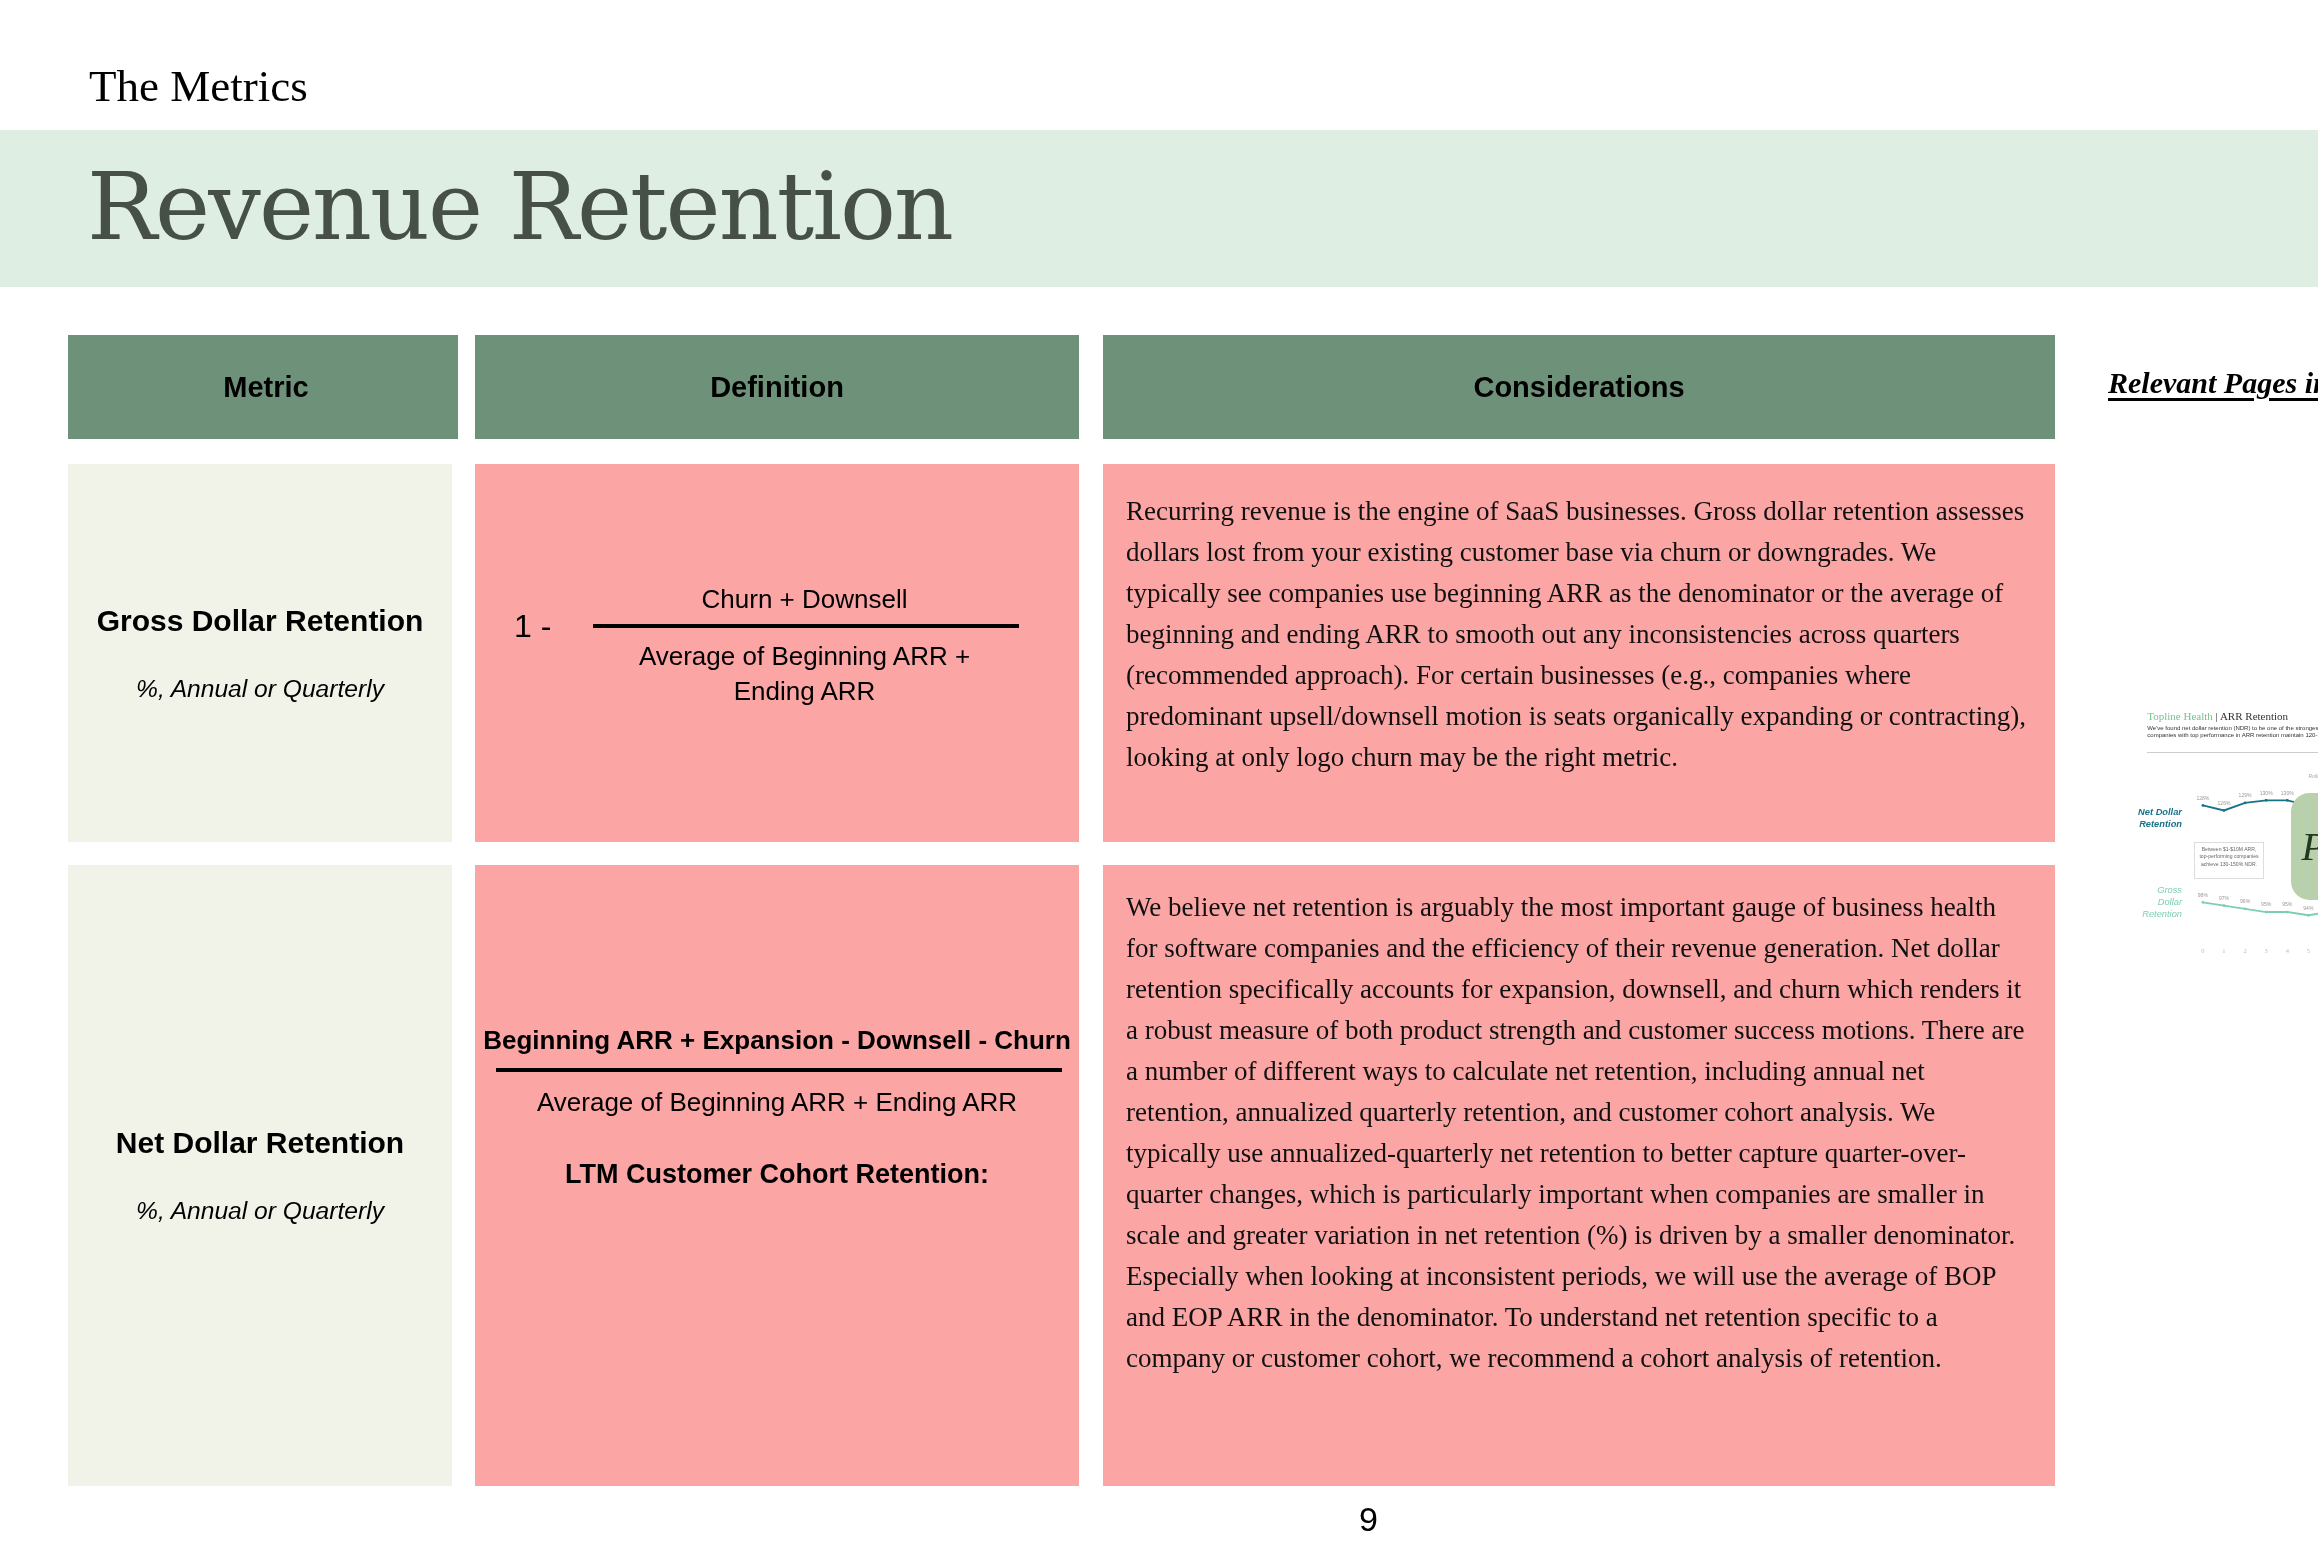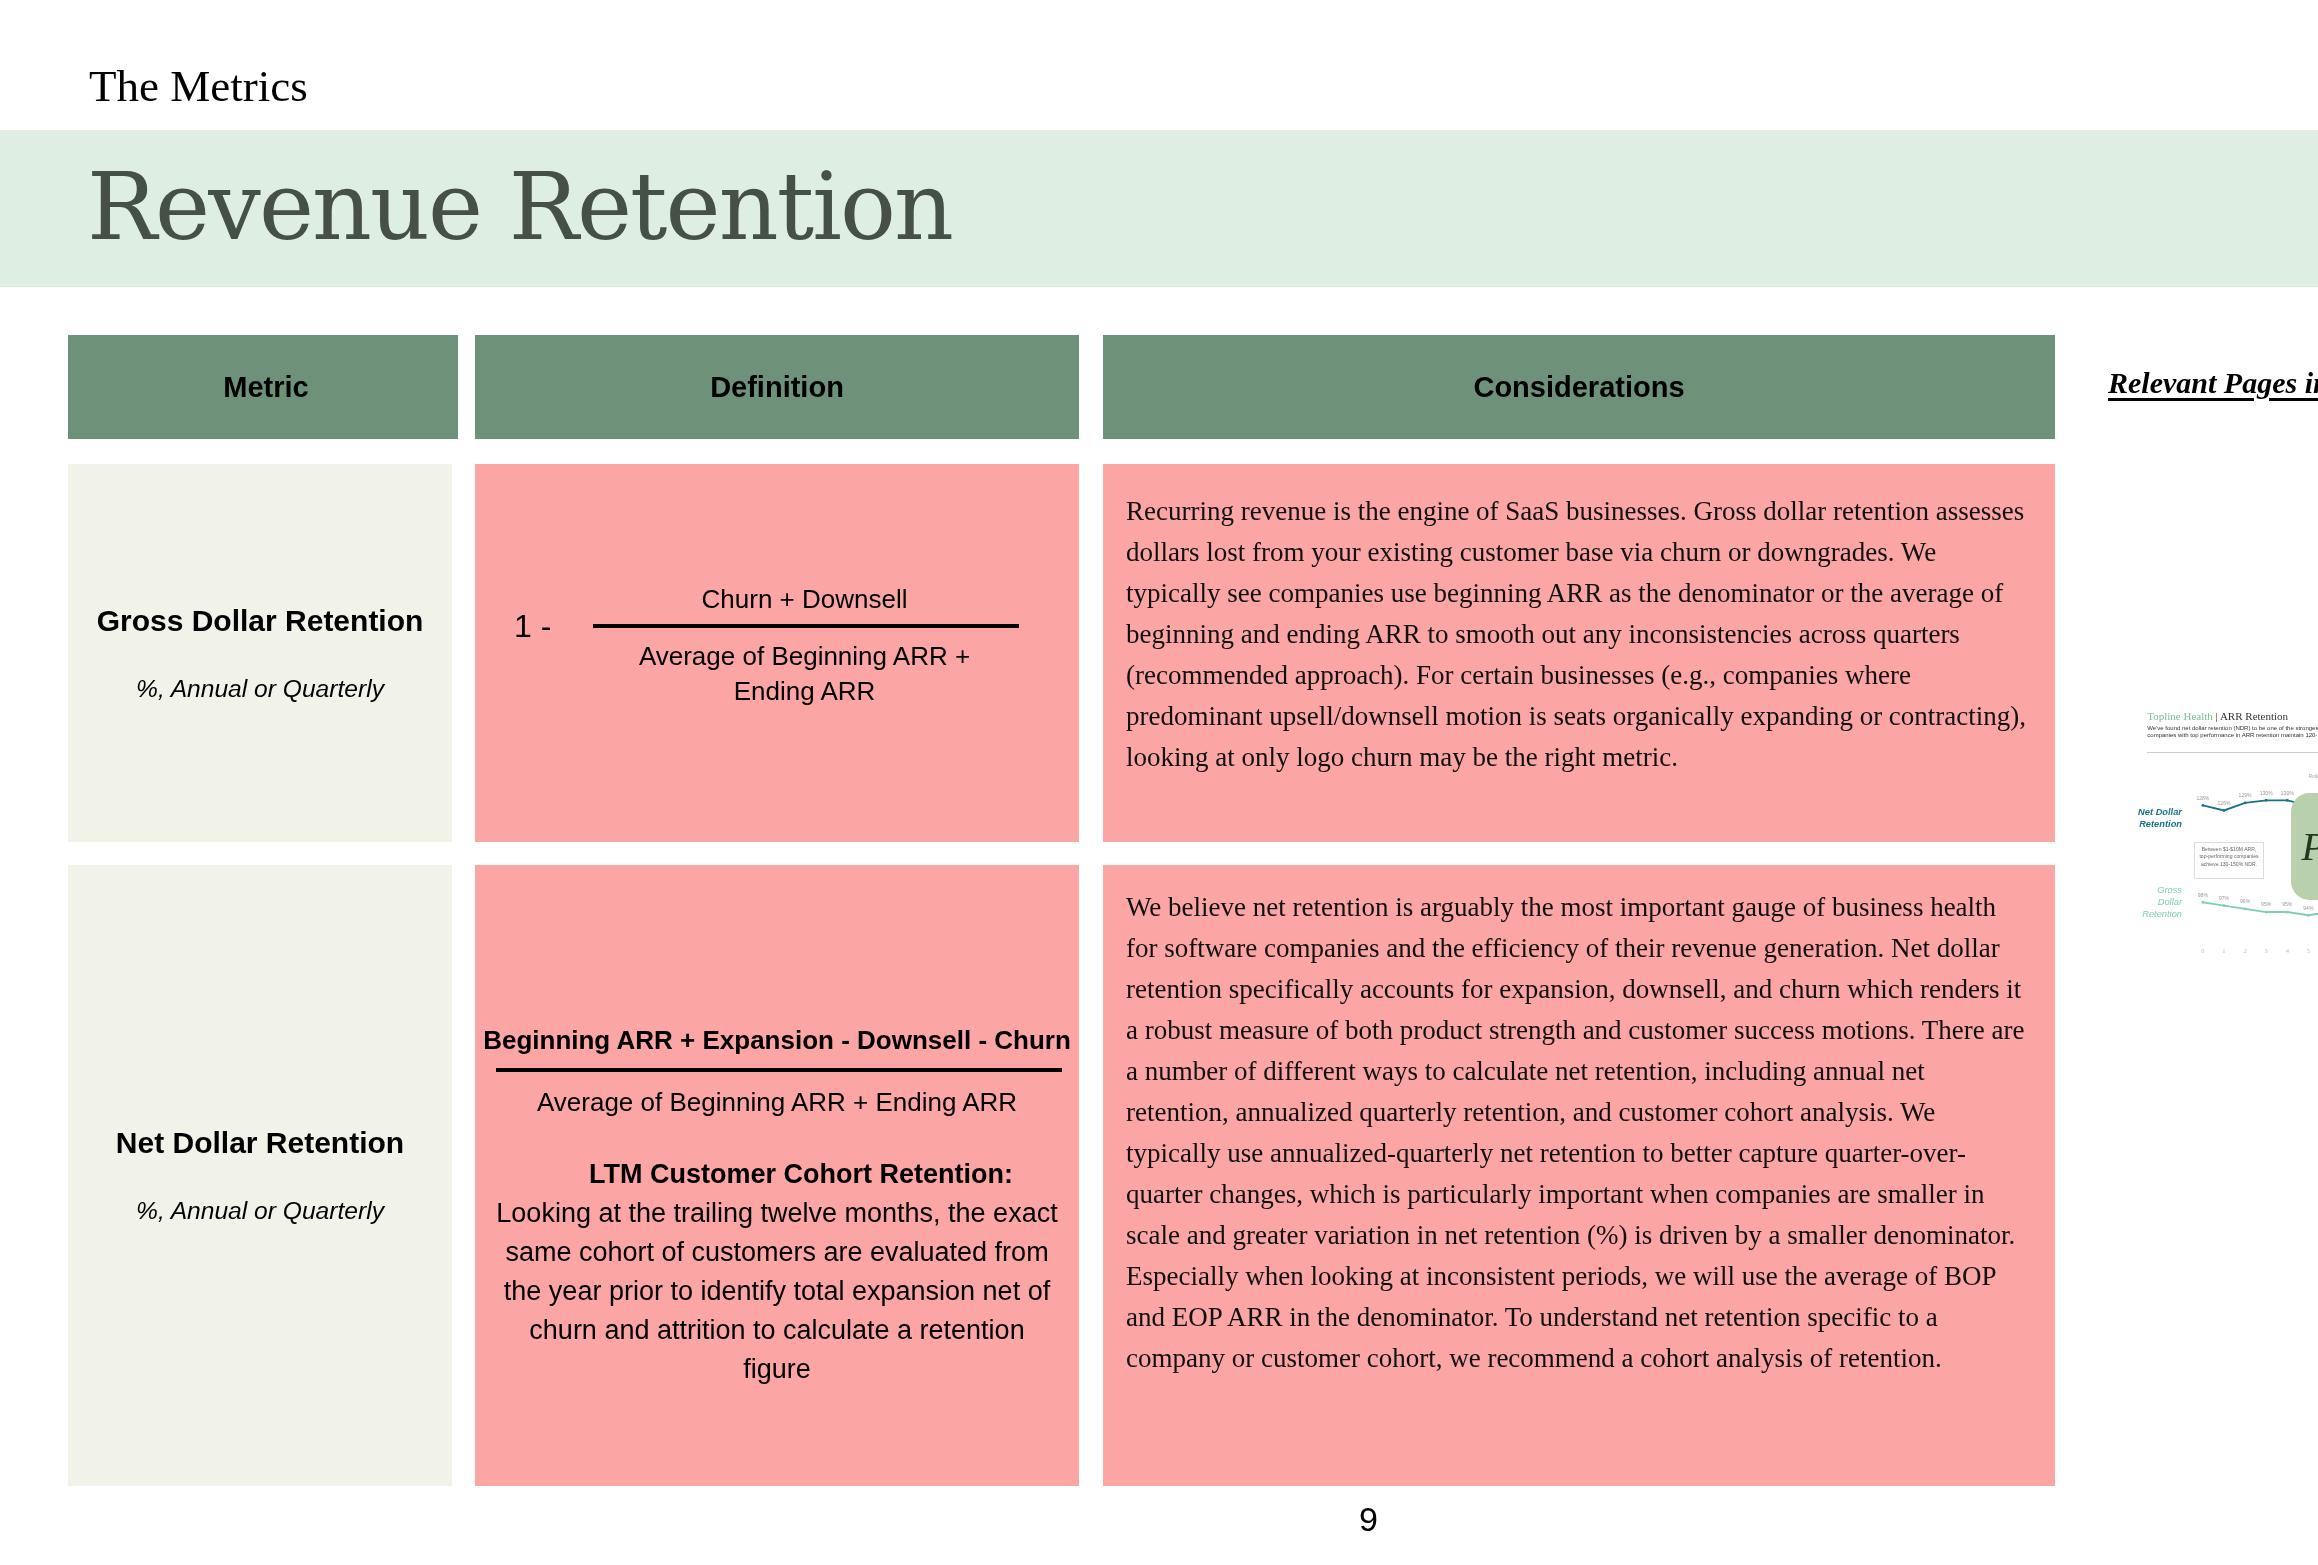"LTM Customer Cohort Retention:" div.abs { margin-left: 24px -> none }
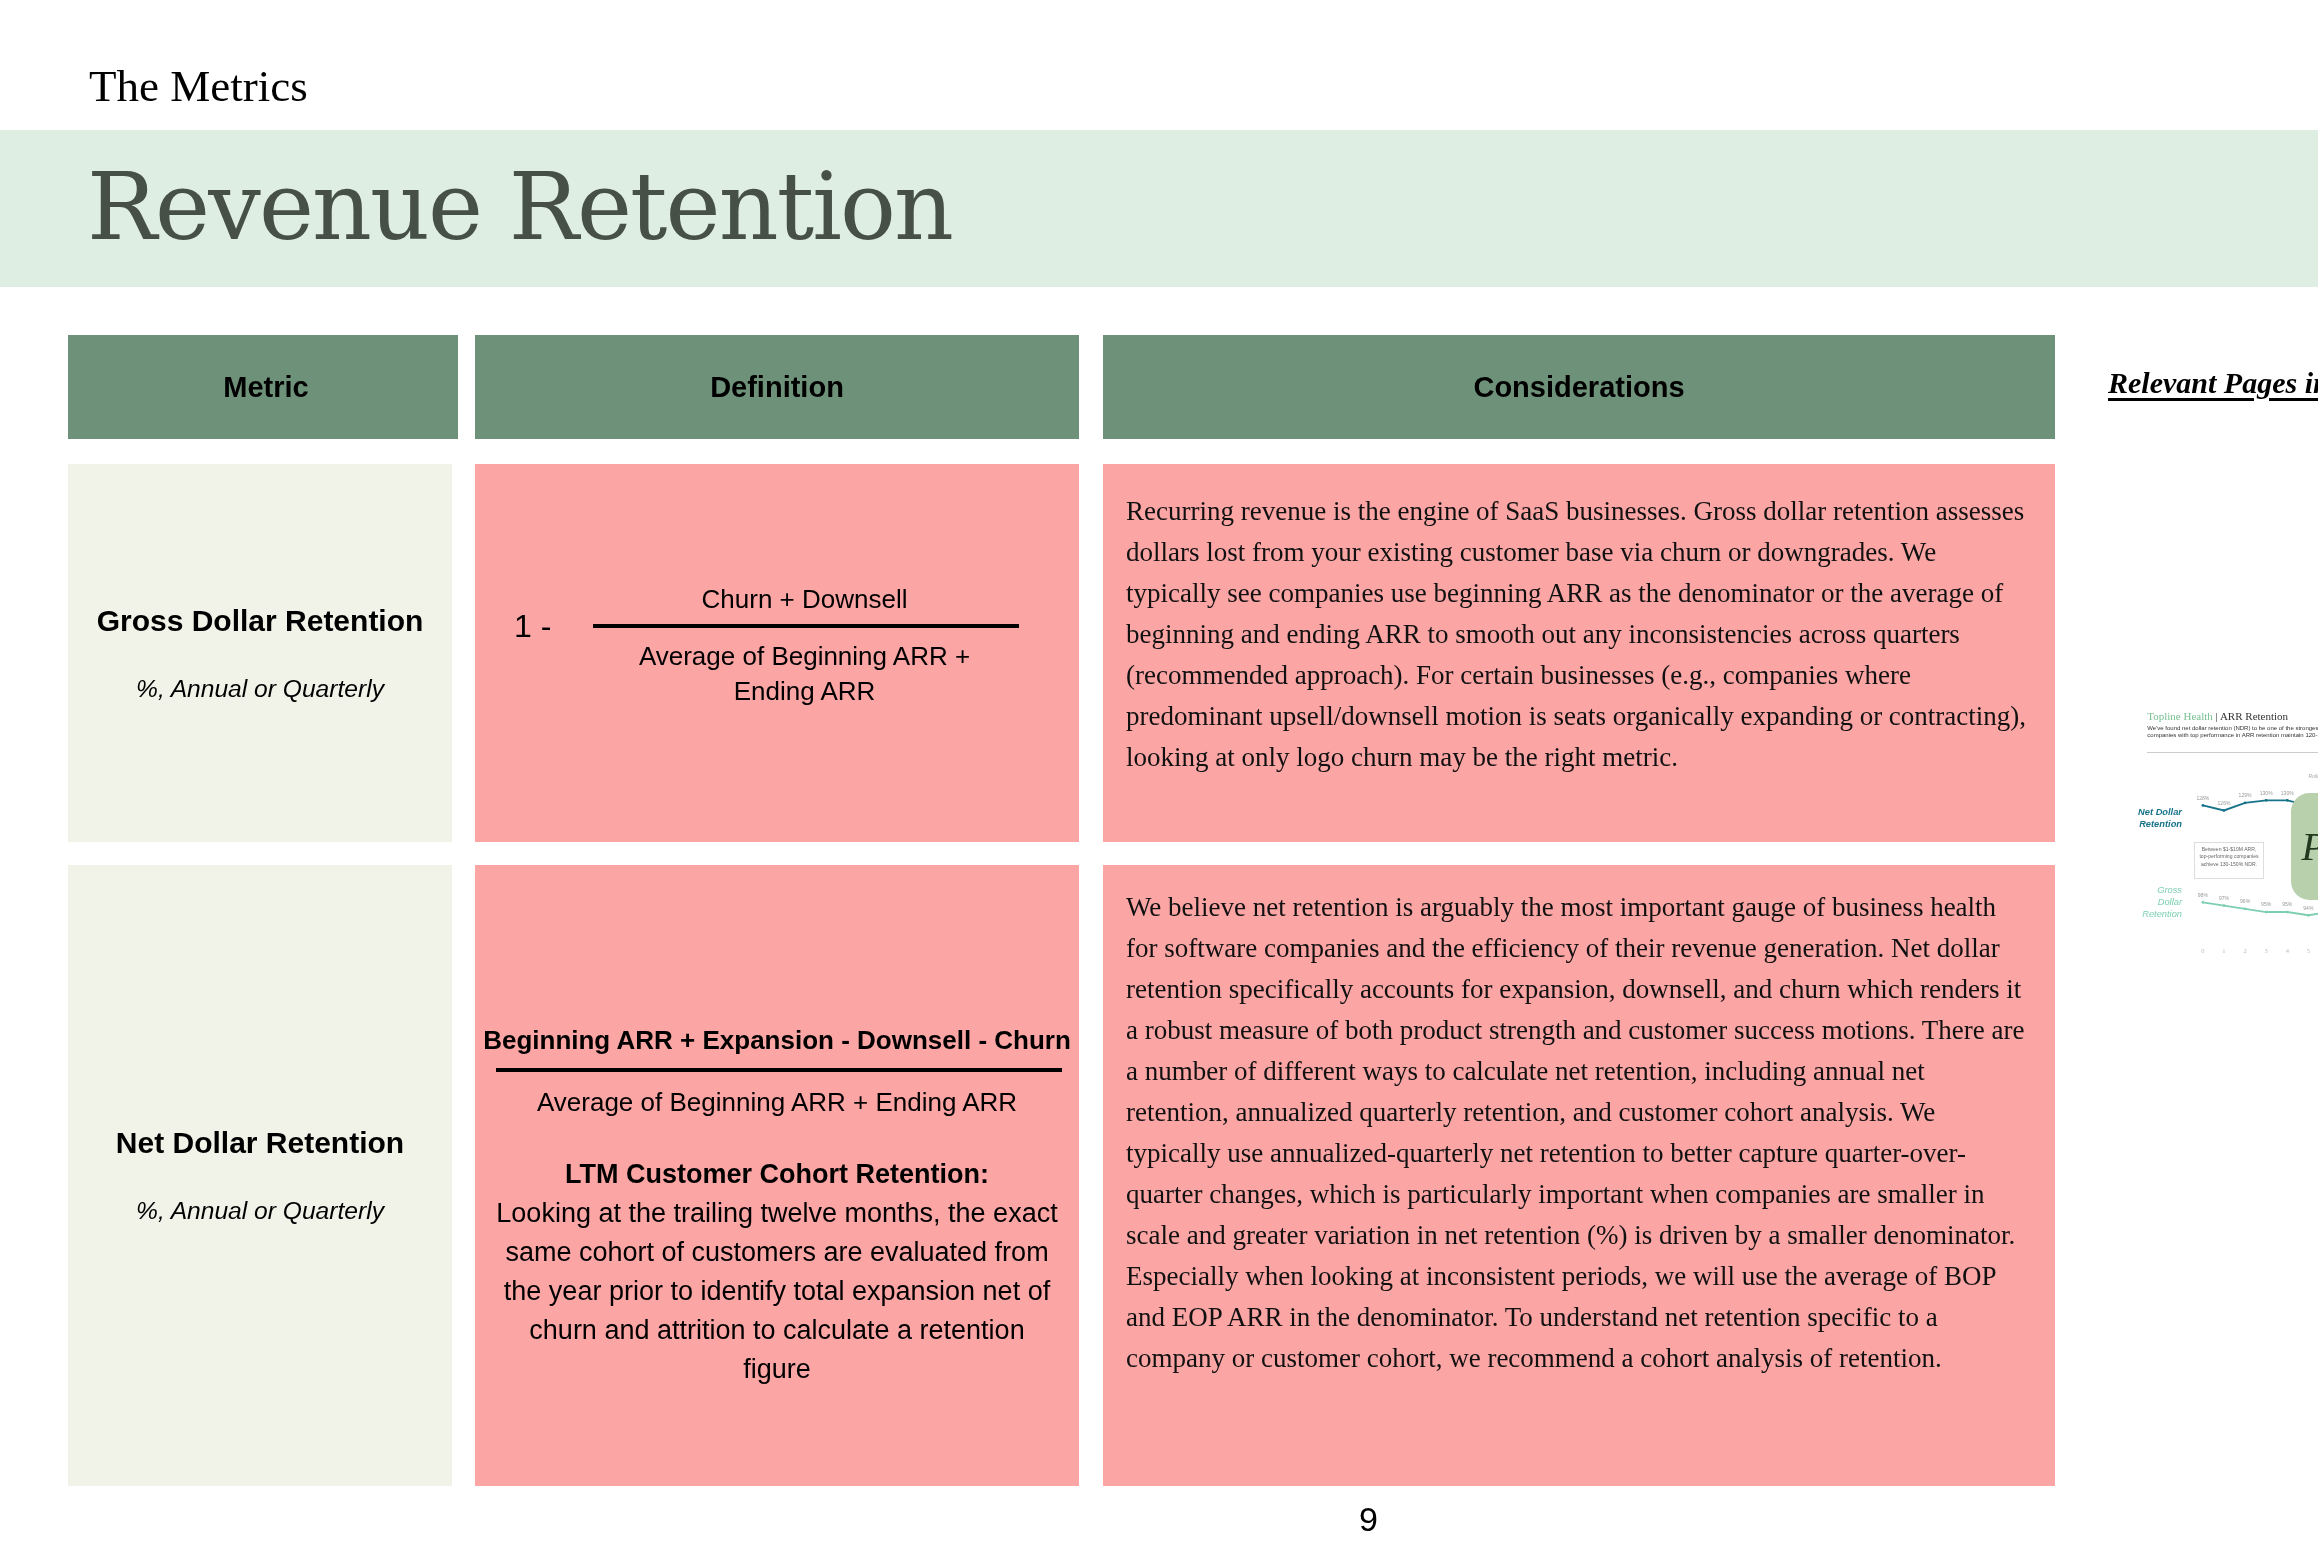"Looking at the trailing twelve" div.abs { html: <div>Looking at the trailing twelve months, the exact same cohort of customers are evaluated from the year prior to identify total expansion net of churn and attrition to calculate a retention figure</div> -> none }
